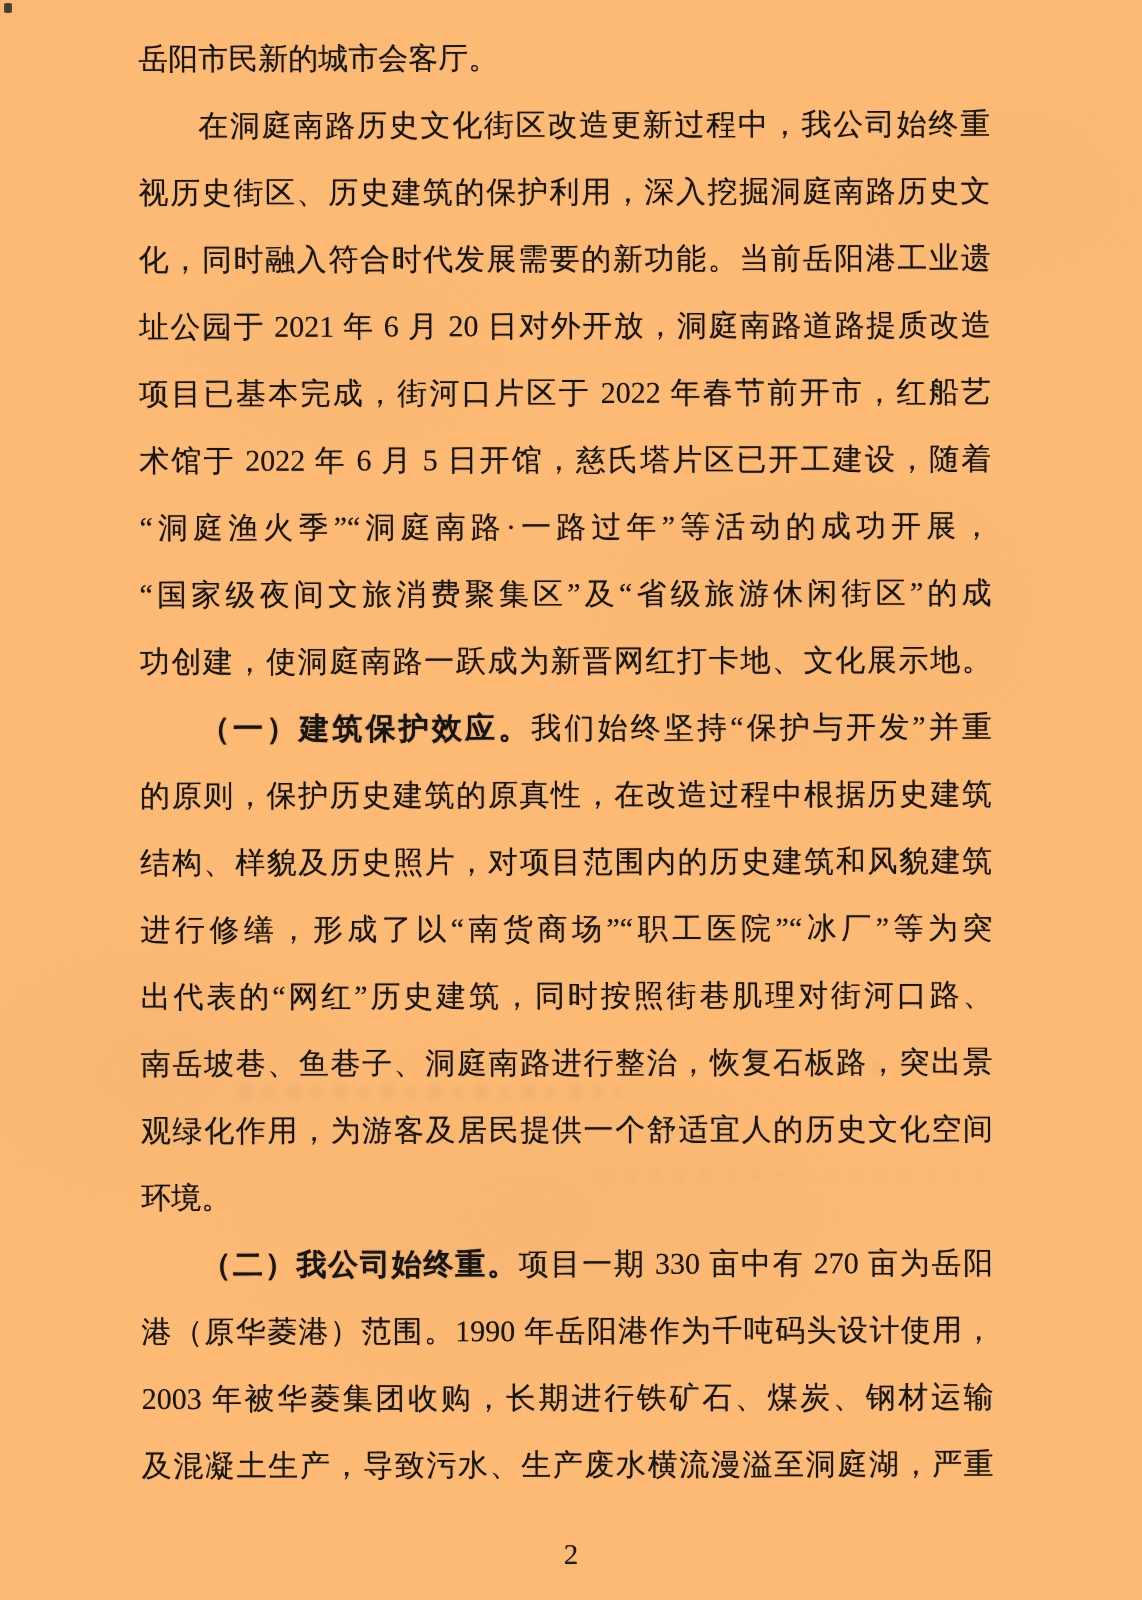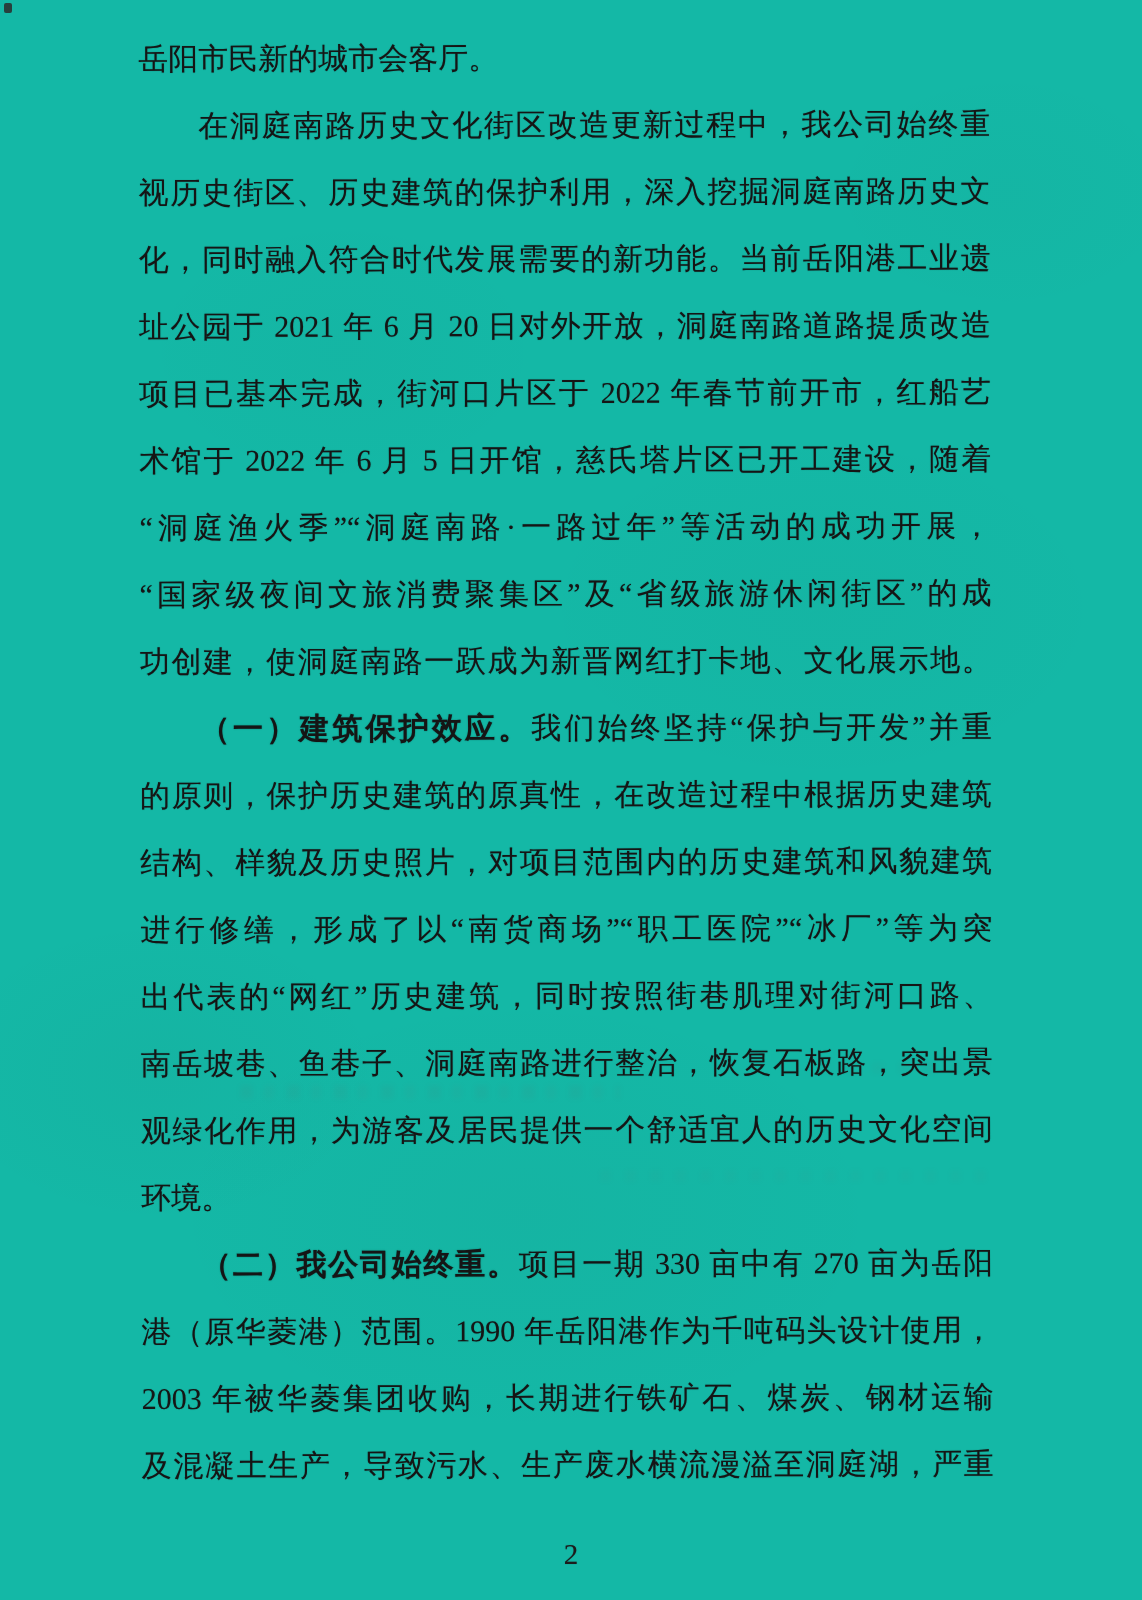"岳阳市民新的城市会客厅。" .page { background: #14b8a6 -> #fdba74 }
